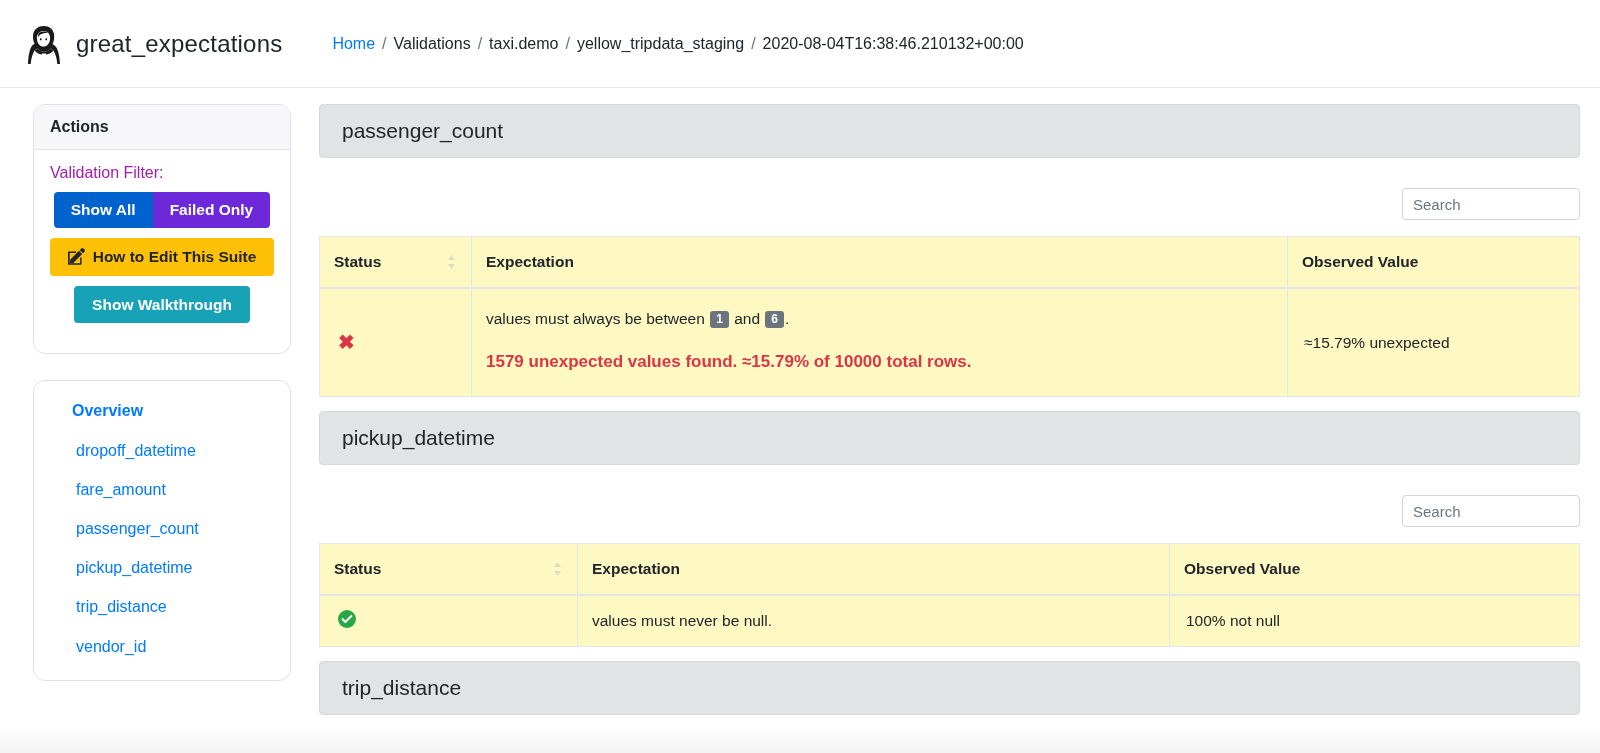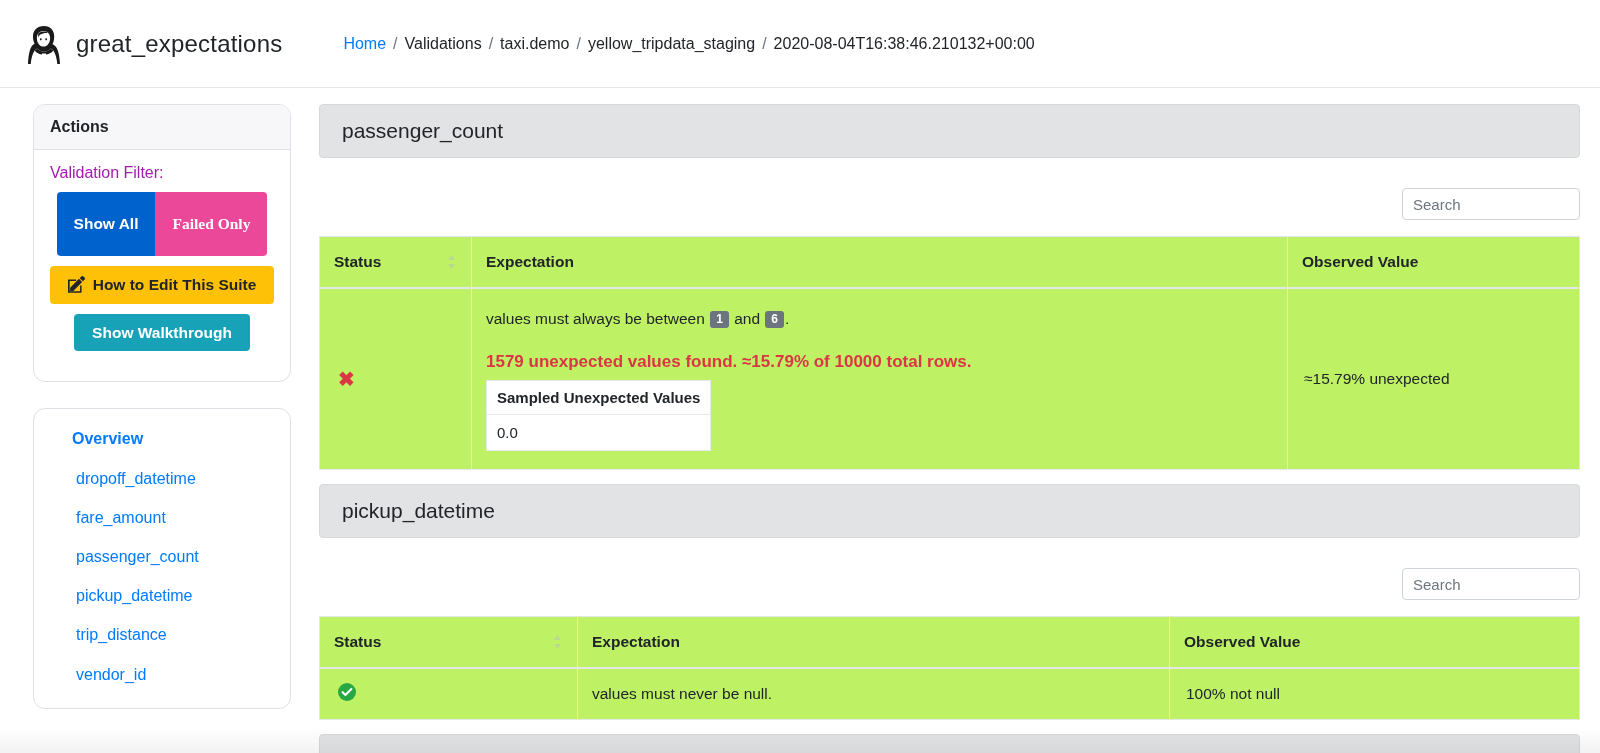"Home" .breadcrumb { margin-left: 33px -> 22px }
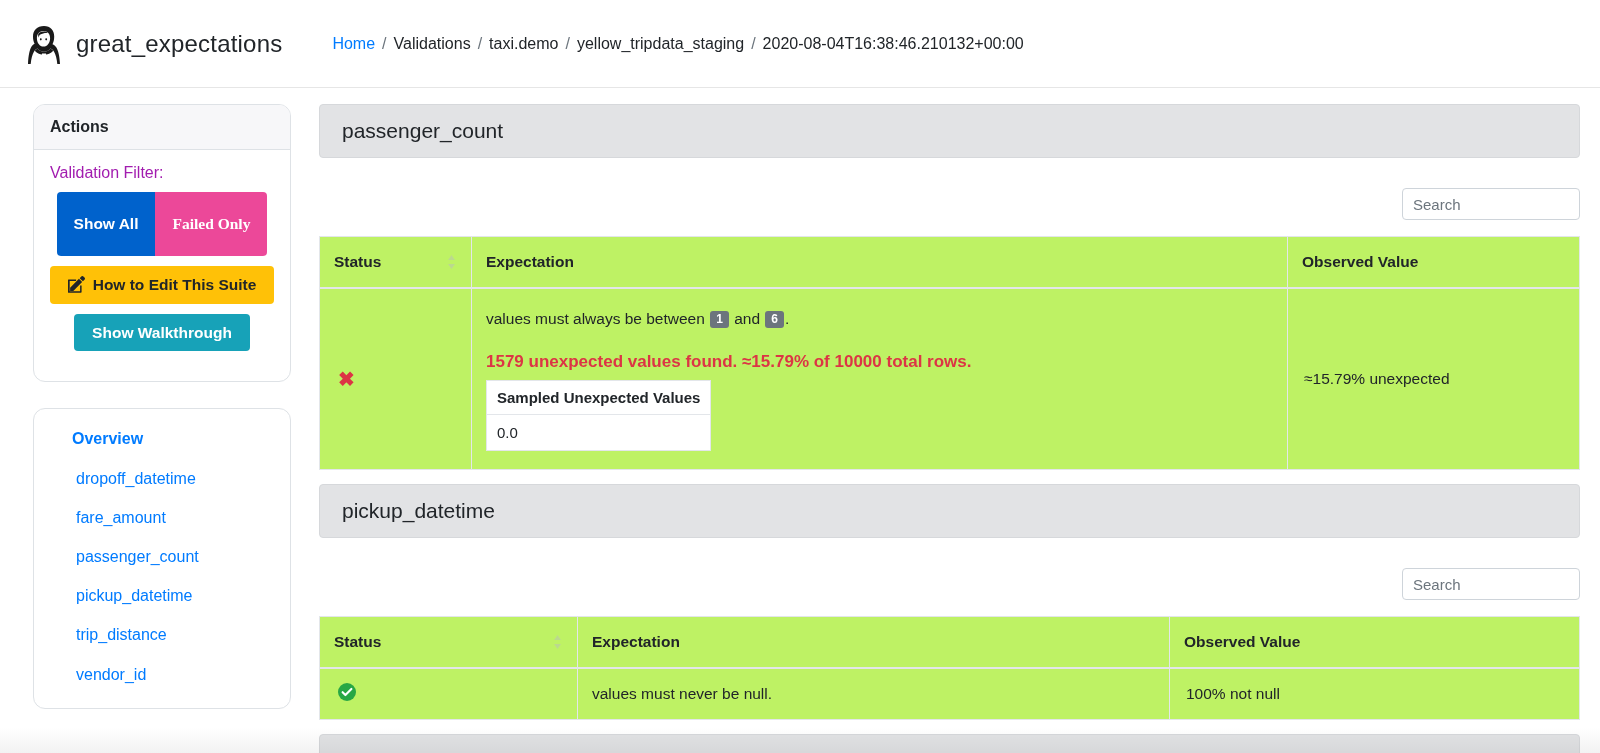"Failed Only" .btn-failed { background: #ec4899 -> #6d28d9; font-family: Liberation Serif, serif -> none; padding: 23px 17px -> 9px 17px }
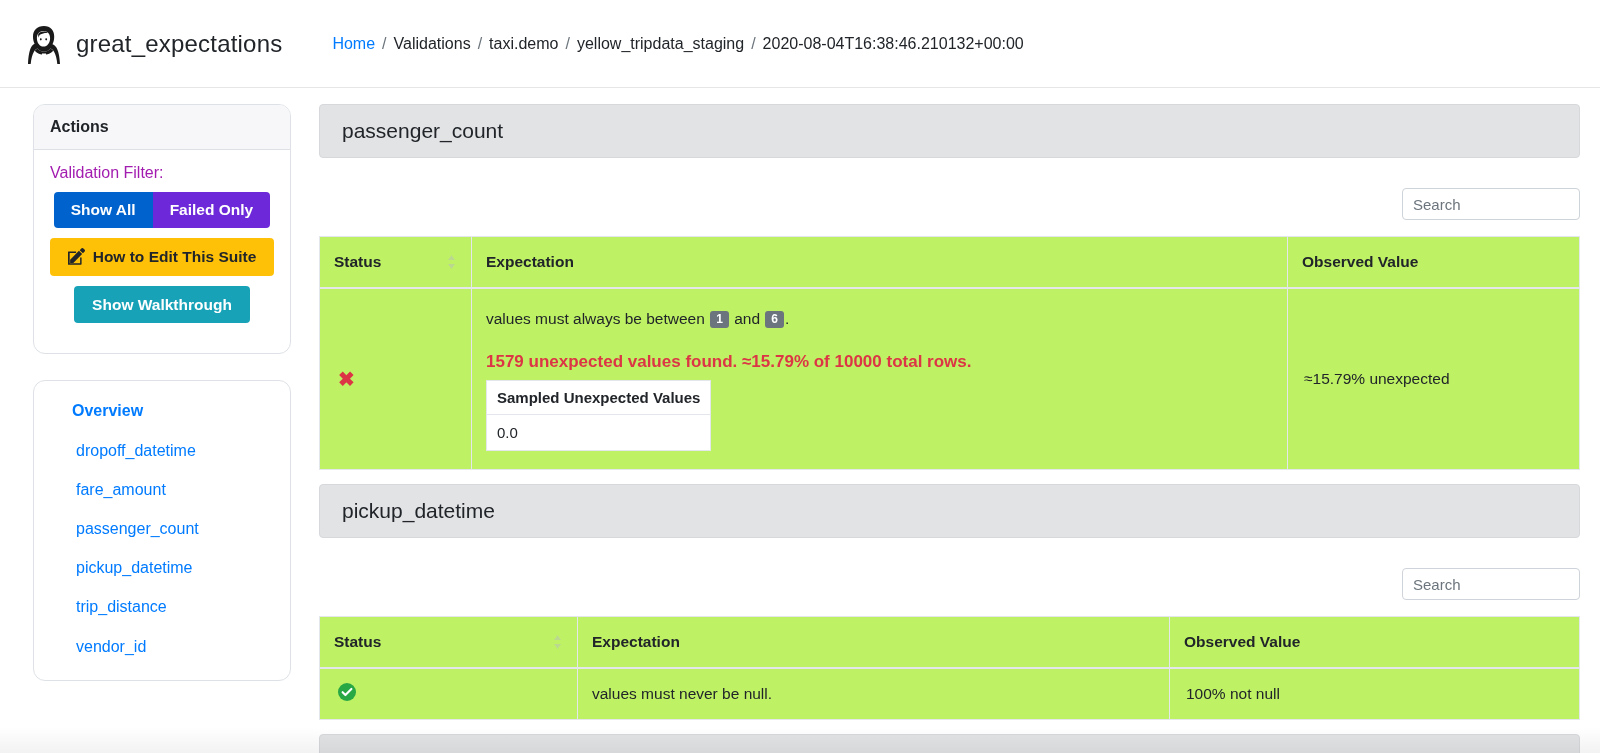"Status" table.gx { background: #bef264 -> #fef9c3 }
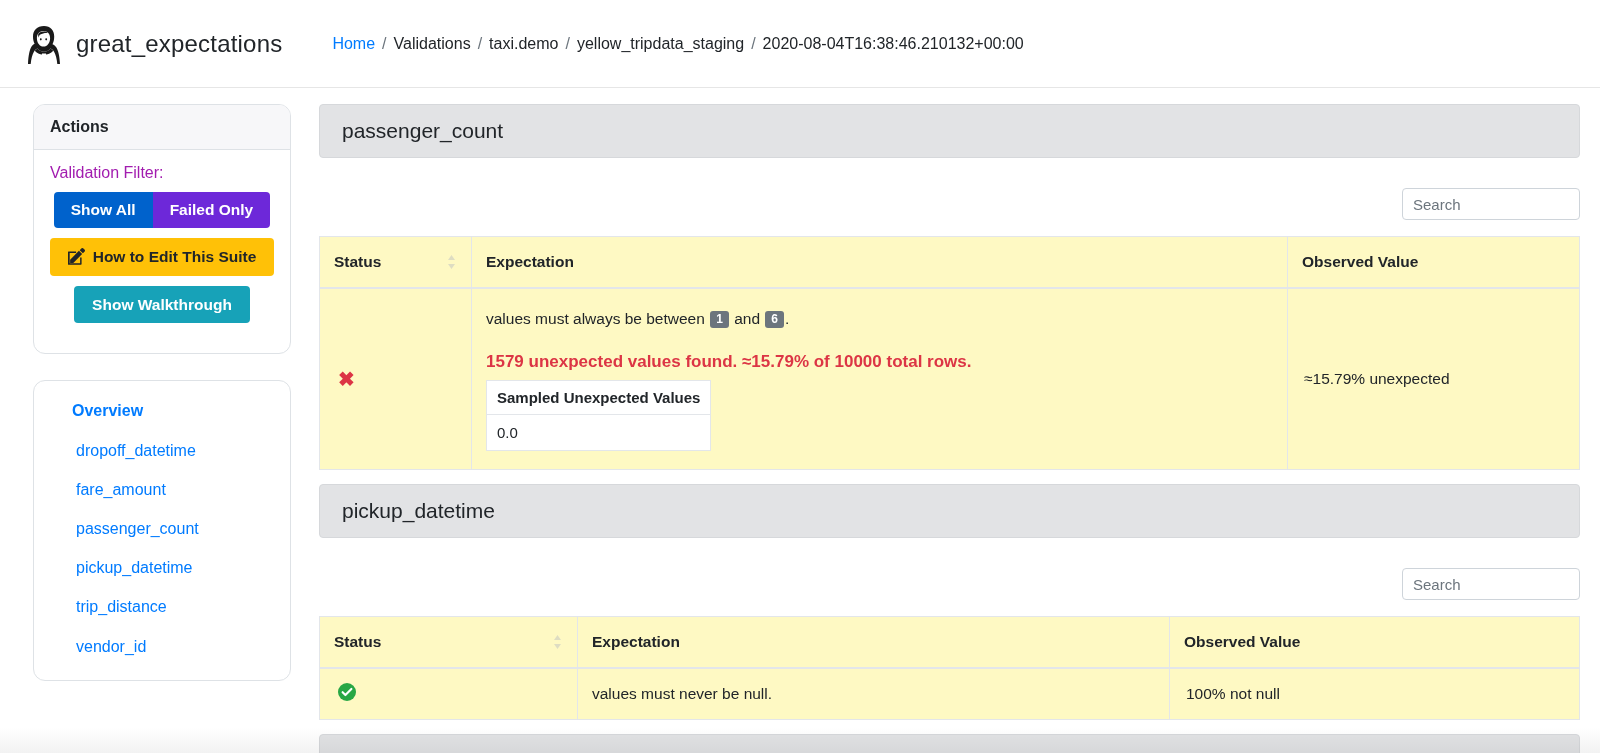"Sampled Unexpected Values" table.sampled { html: <table> <thead> <tr> <th>Sampled Unexpected Values</th> </tr> </thead> <tbody> <tr> <td>0.0</td> </tr> </tbody> </table> -> none }
